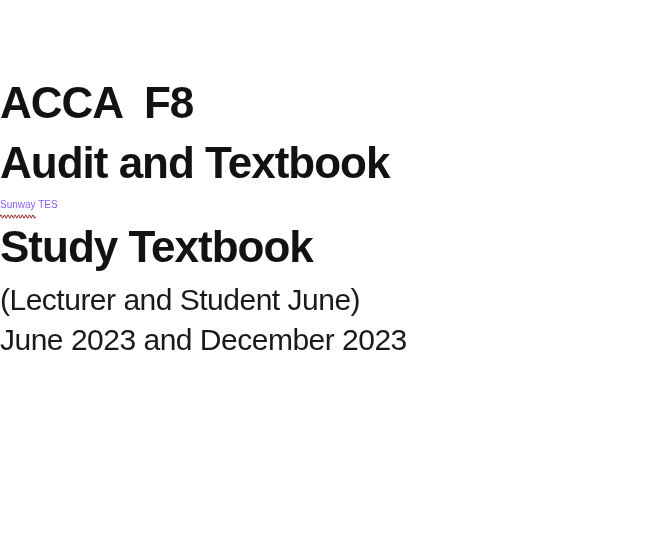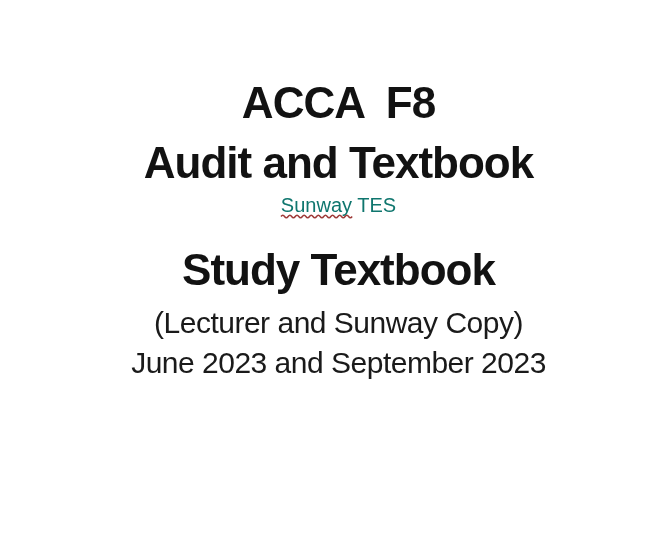"ACCA F8" .page { padding-left: 16px -> none; text-align: center -> none }
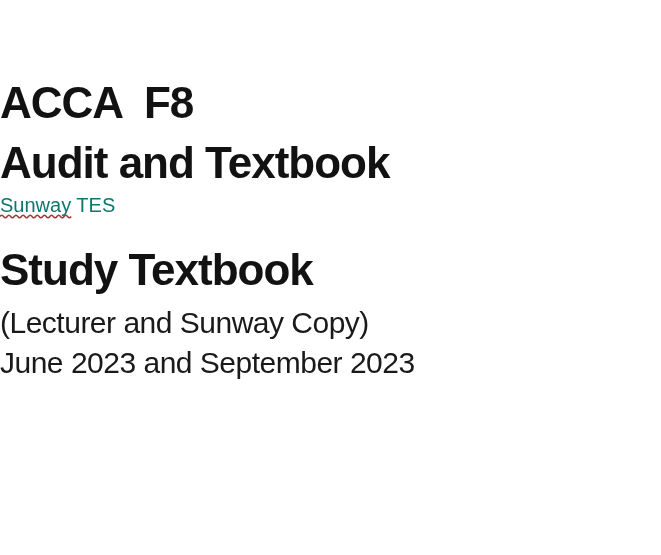"Sunway TES" .subtitle { color: #0f766e -> #8b5cf6; font-size: 20px -> 10px }
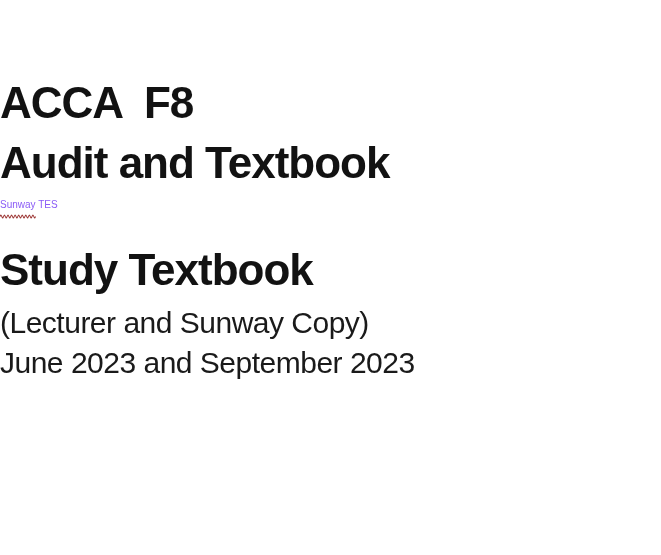"Study Textbook" .book-type { margin-top: 23px -> 0 }
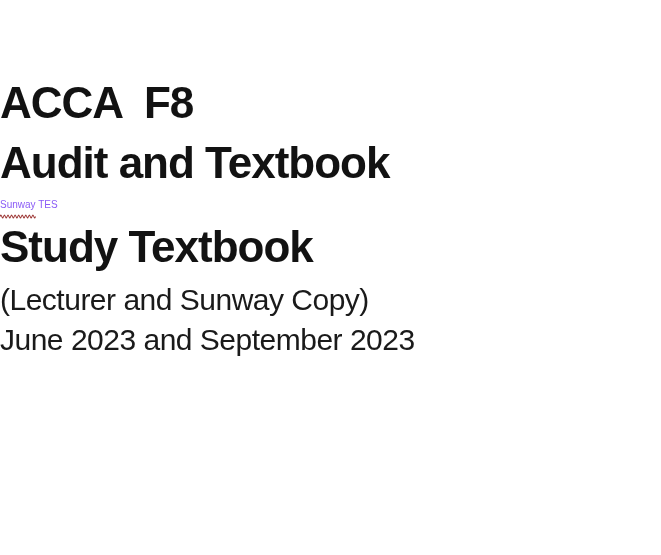"(Lecturer and Sunway Copy)" div.detail-line { text: Sunway Copy -> Student June }
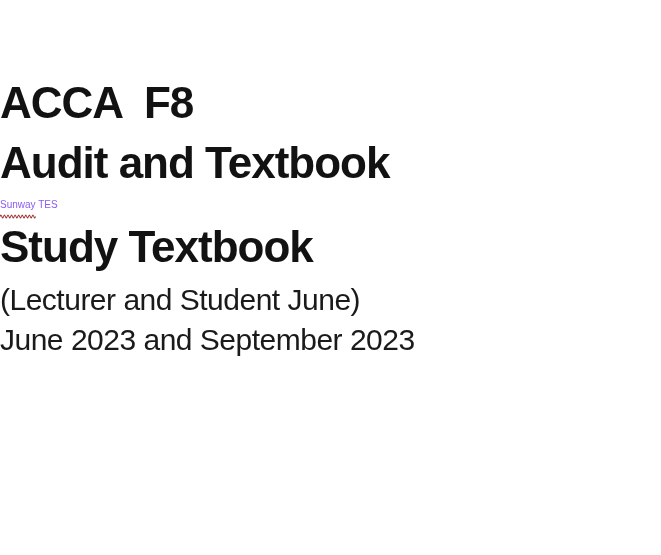"June 2023 and September 2023" div.detail-line { text: September -> December }
